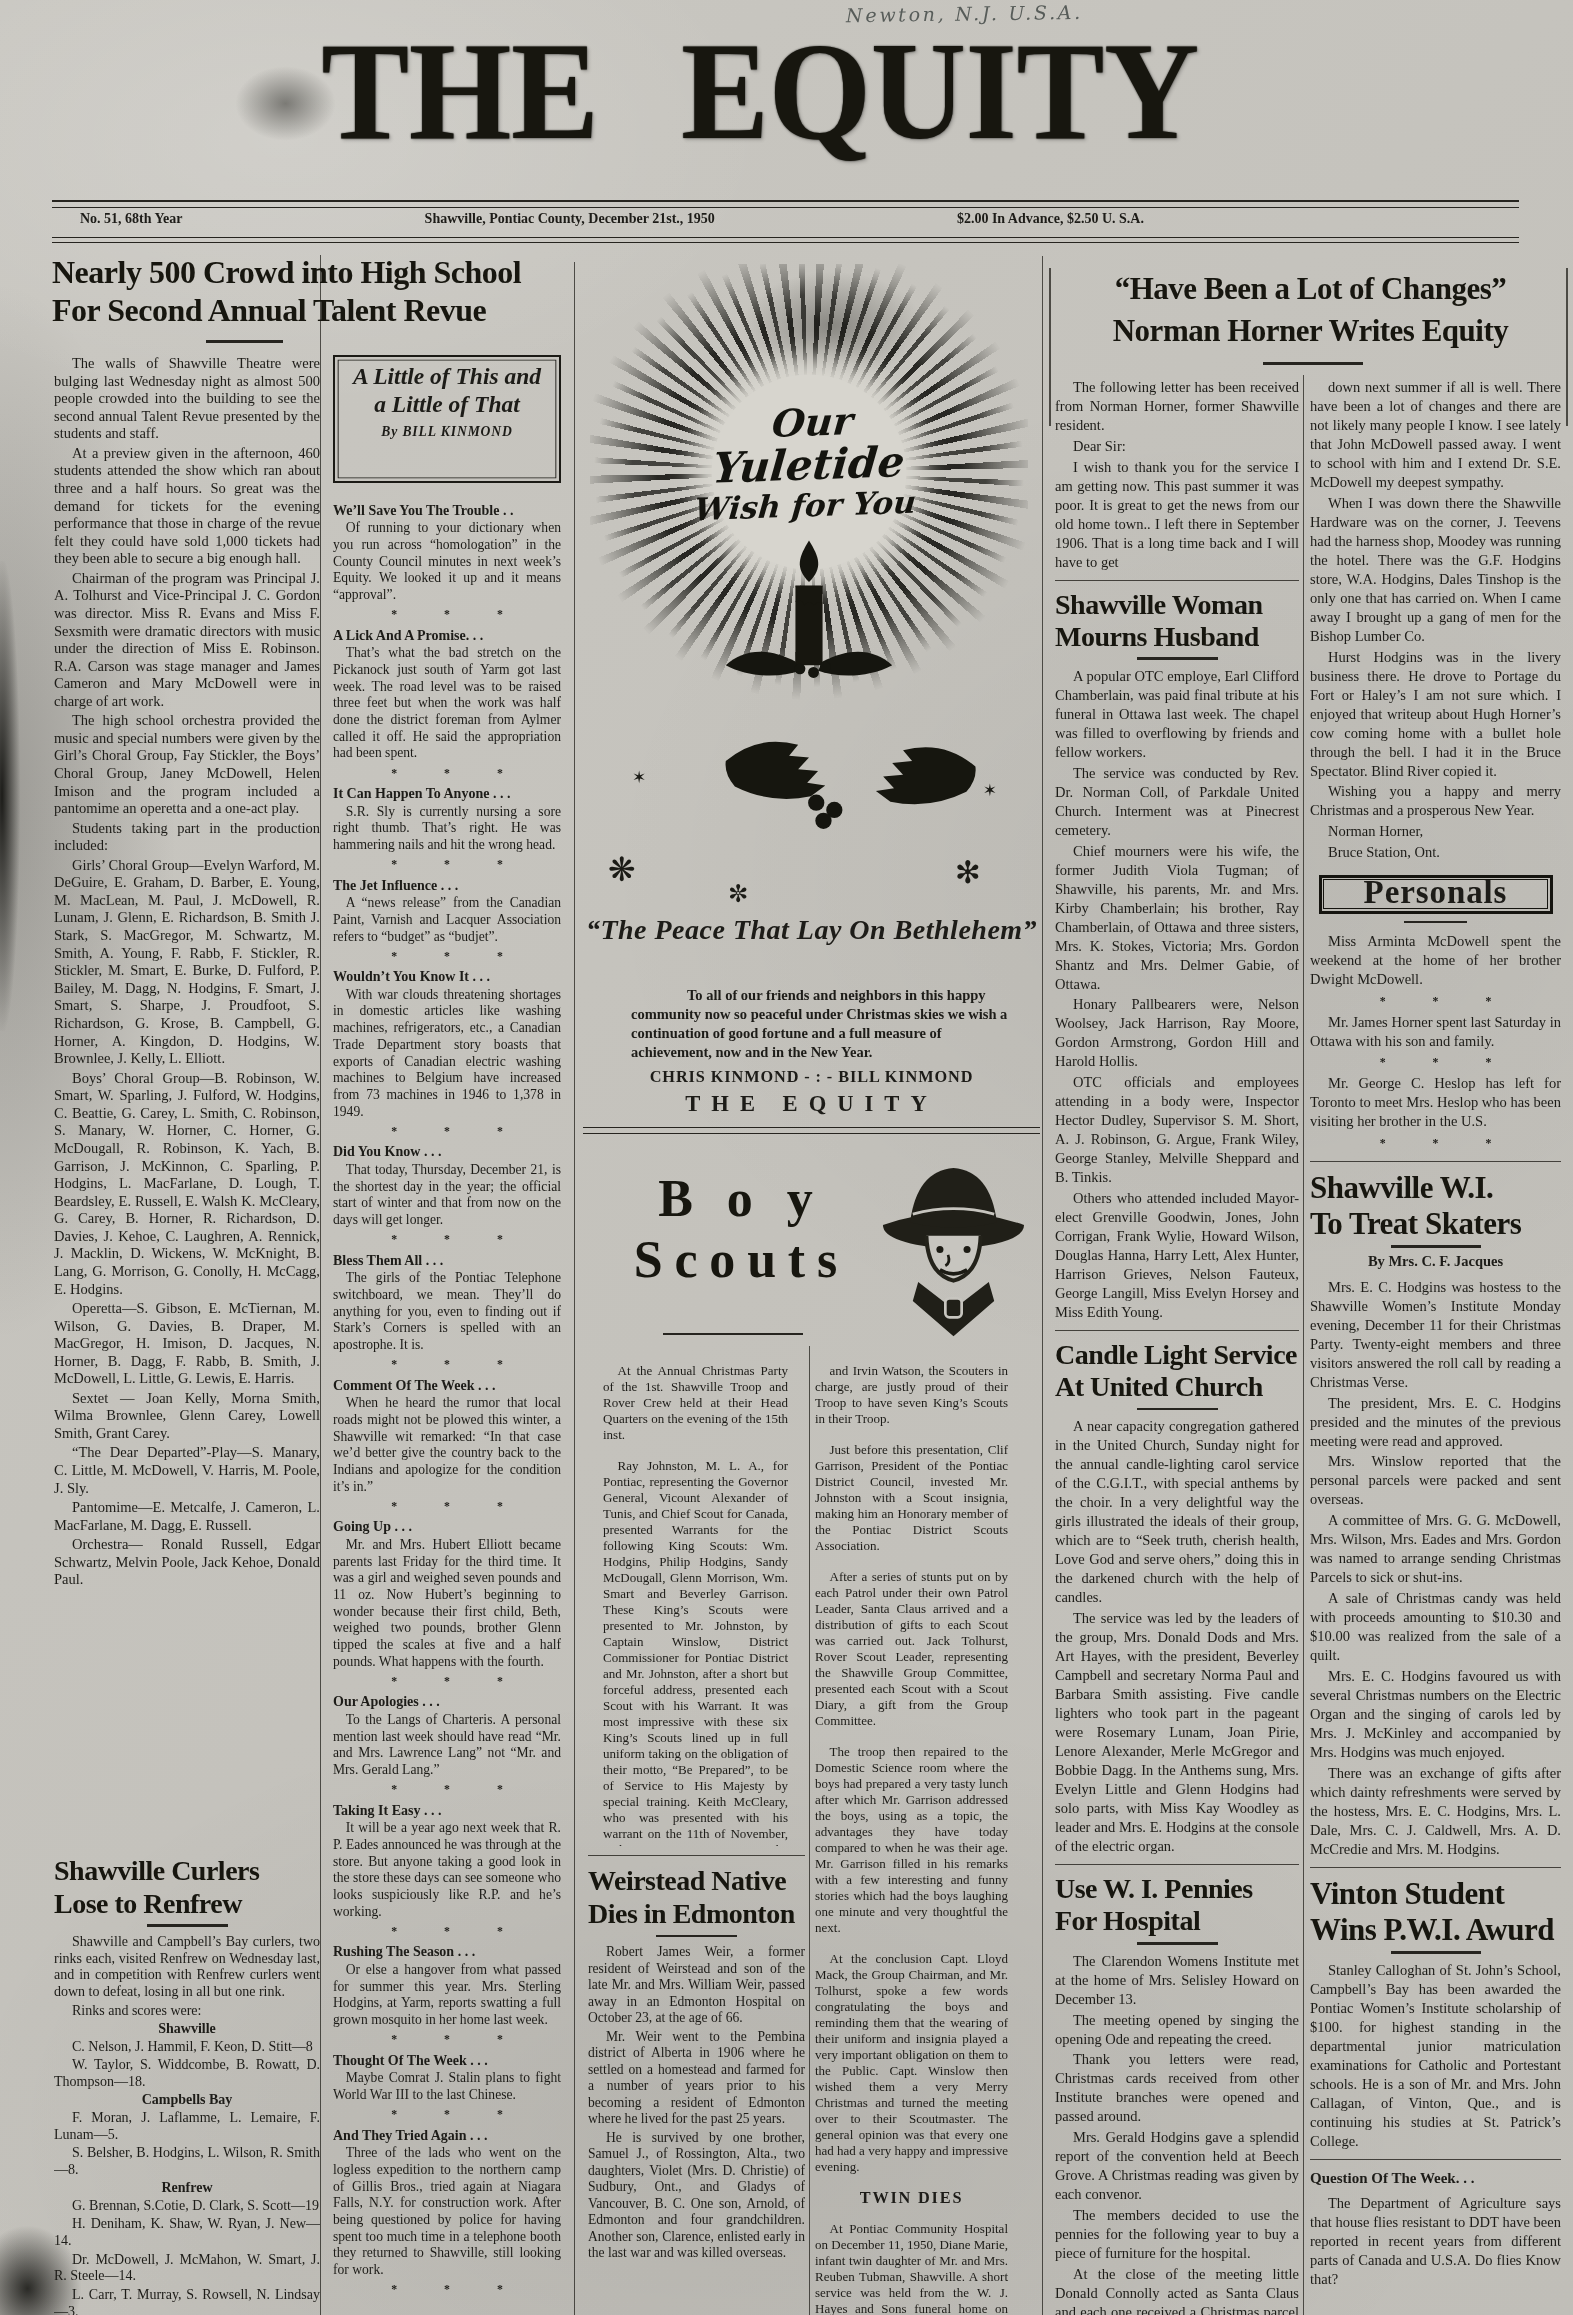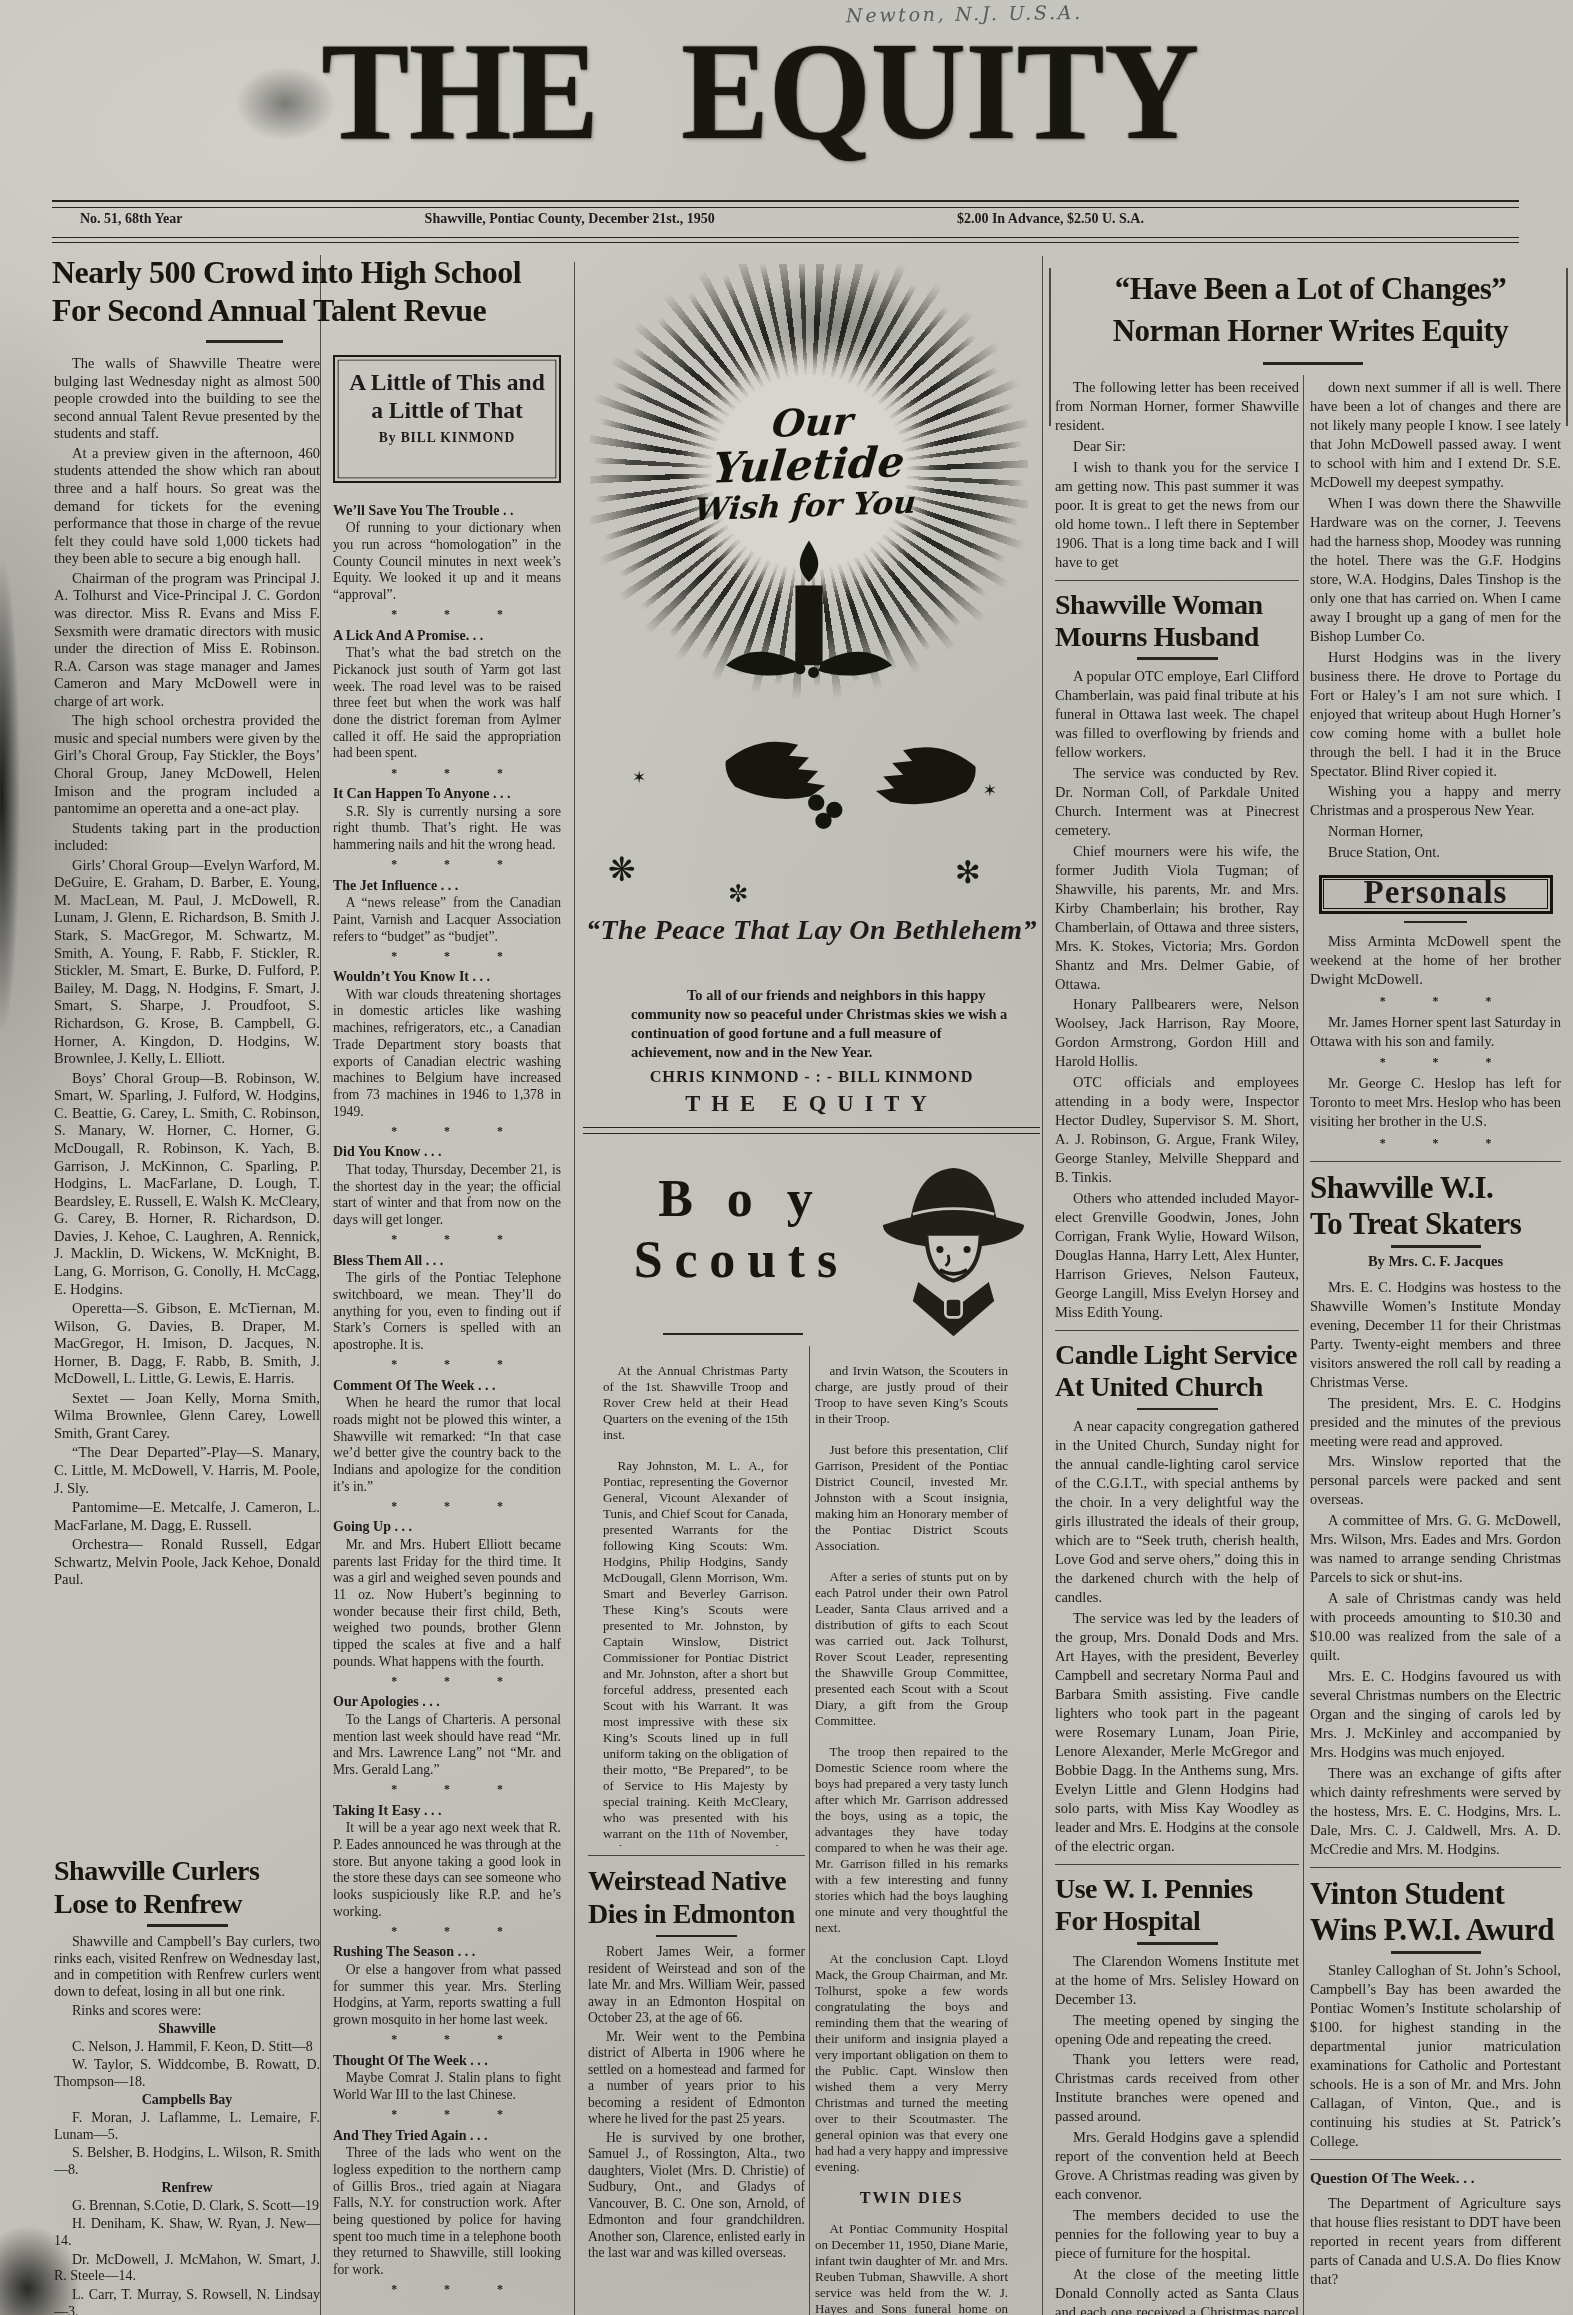"A Little of This and" .kbox { font-style: none -> italic; padding-top: 11px -> 5px }
